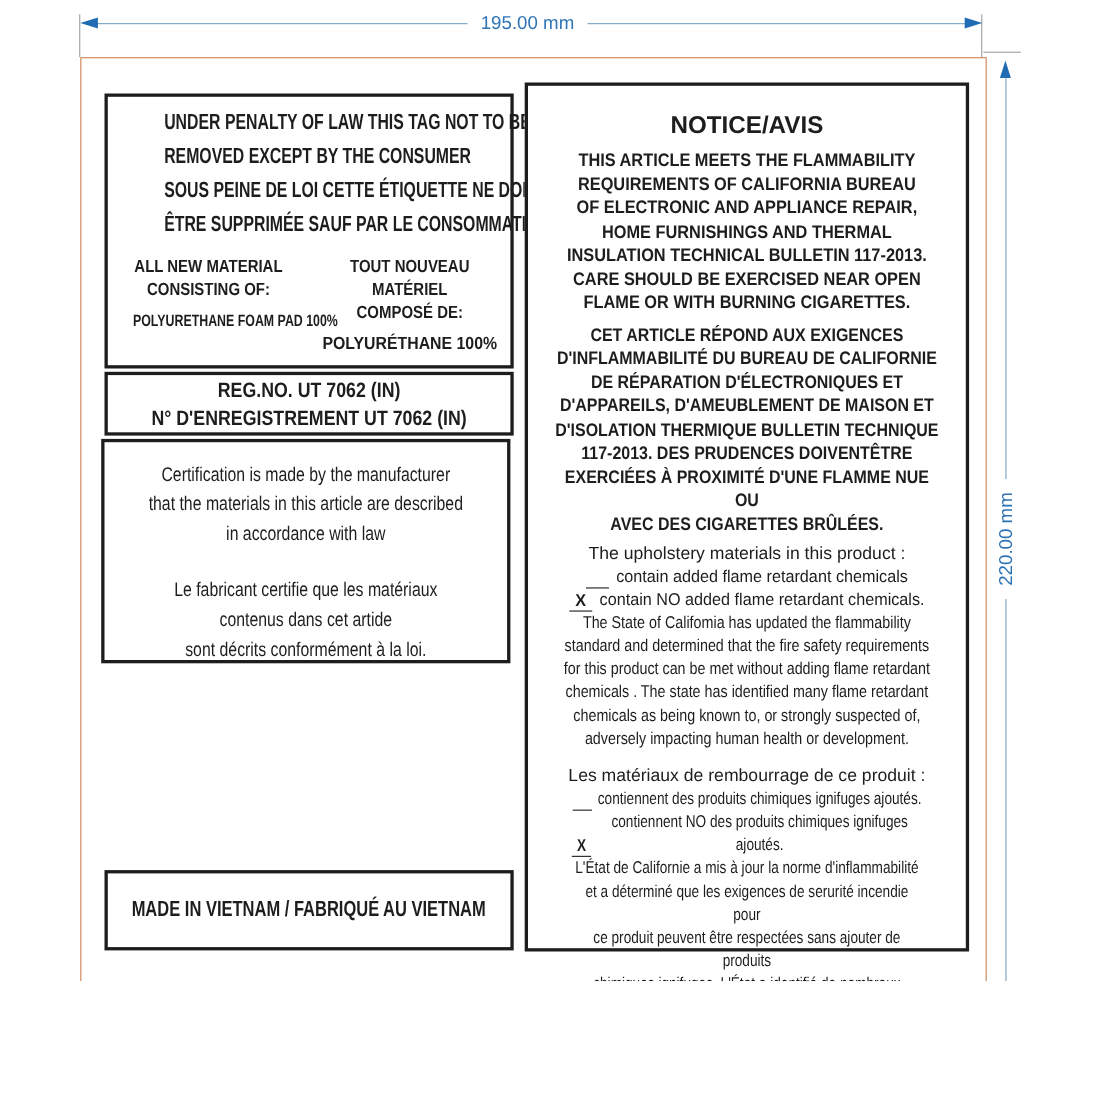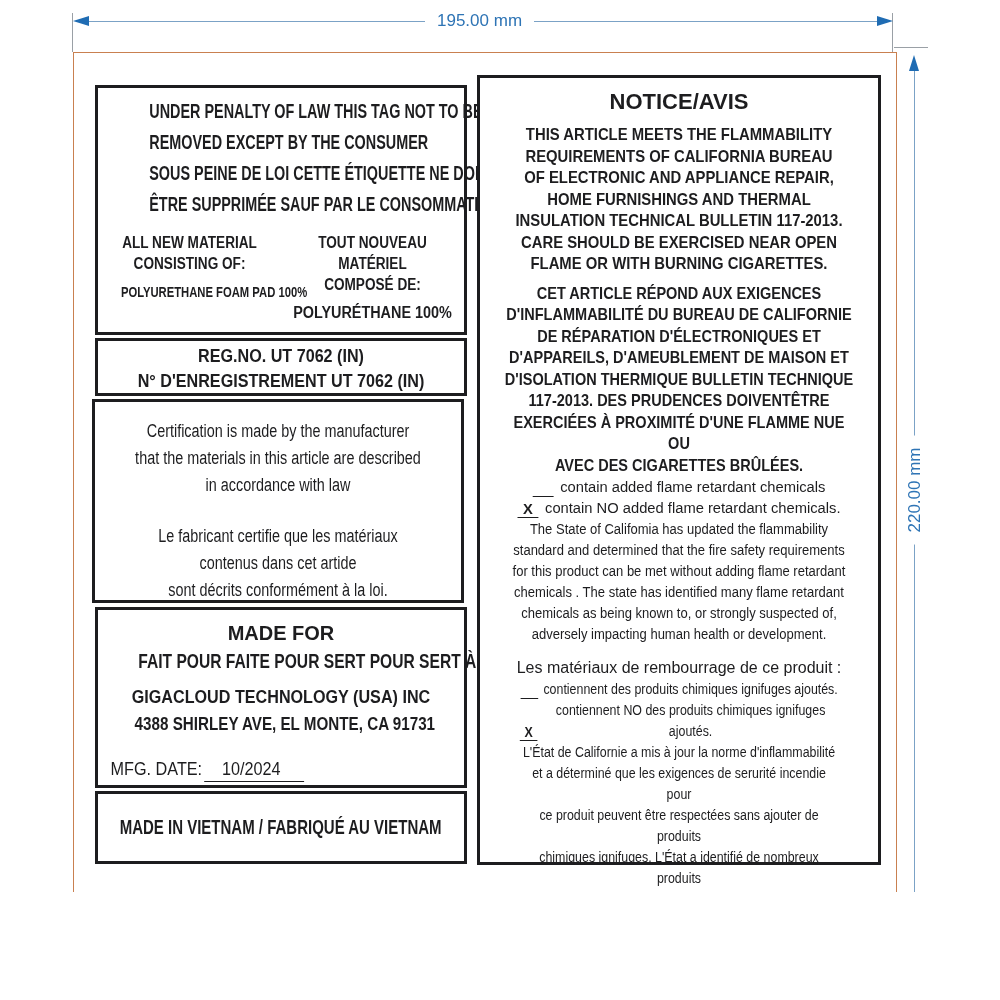"NOTICE/AVIS" .notice-title { margin-top: 2px -> 14px }
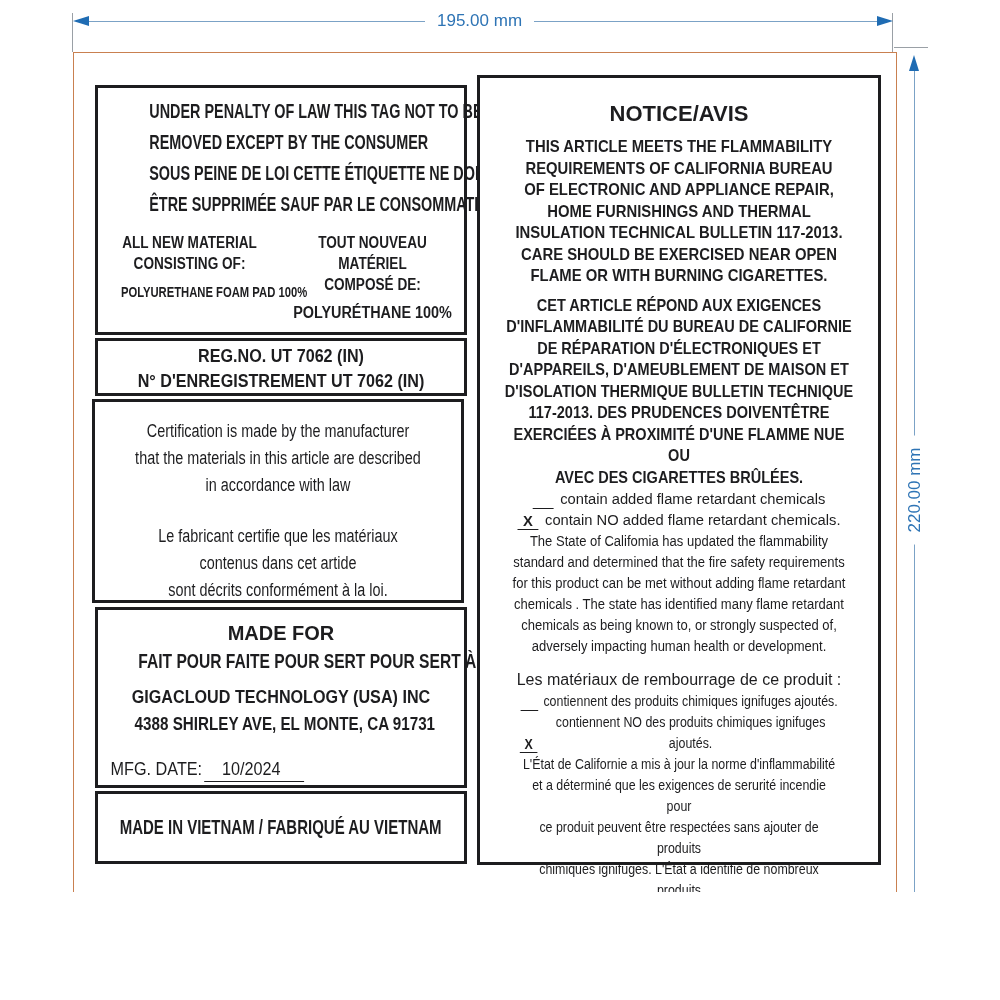"The upholstery materials in this" div.notice-intro { html: none -> <div>The upholstery materials in this product :</div> }
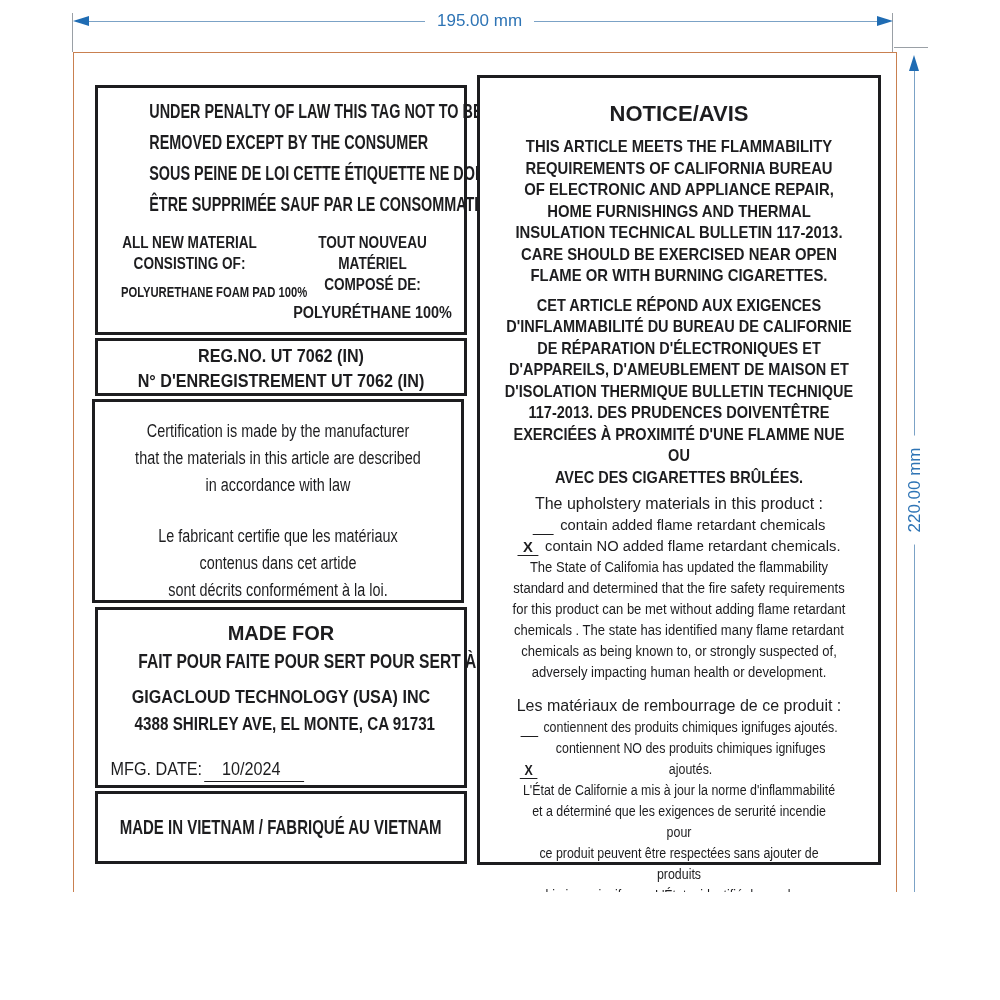"MADE FOR" div.lbox { html: <div> <div>MADE FOR</div> <div>FAIT POUR FAITE POUR SERT POUR SERT À</div> <div>GIGACLOUD TECHNOLOGY (USA) INC</div> <div>4388 SHIRLEY AVE, EL MONTE, CA 91731</div> <div> <span>MFG. DATE:</span><span>10/2024</span> </div> </div> -> none }
